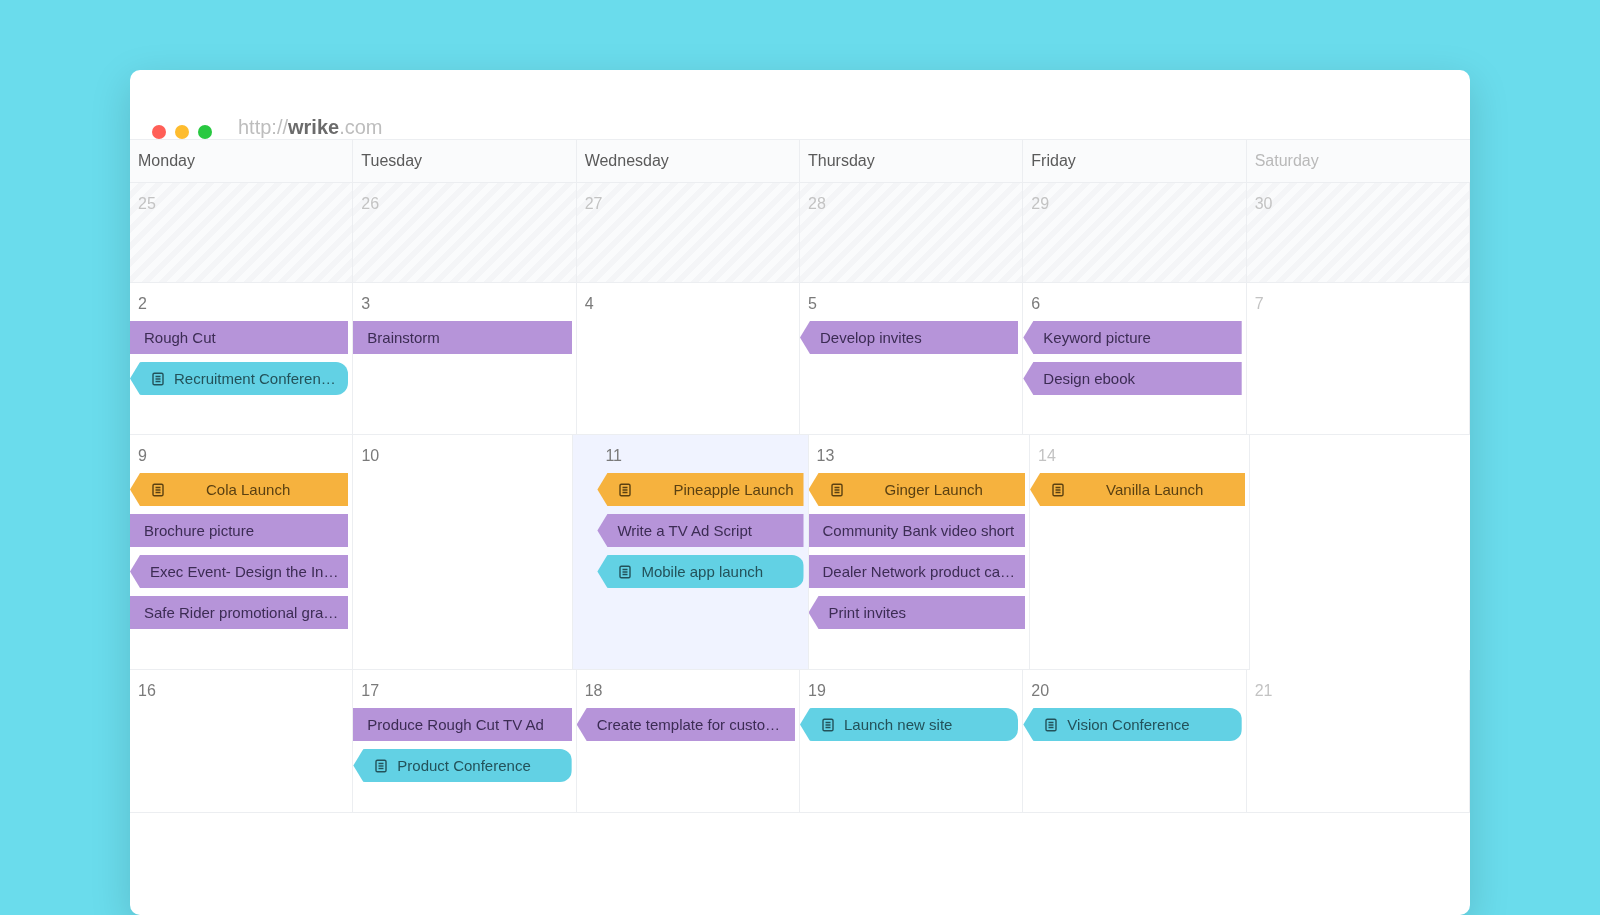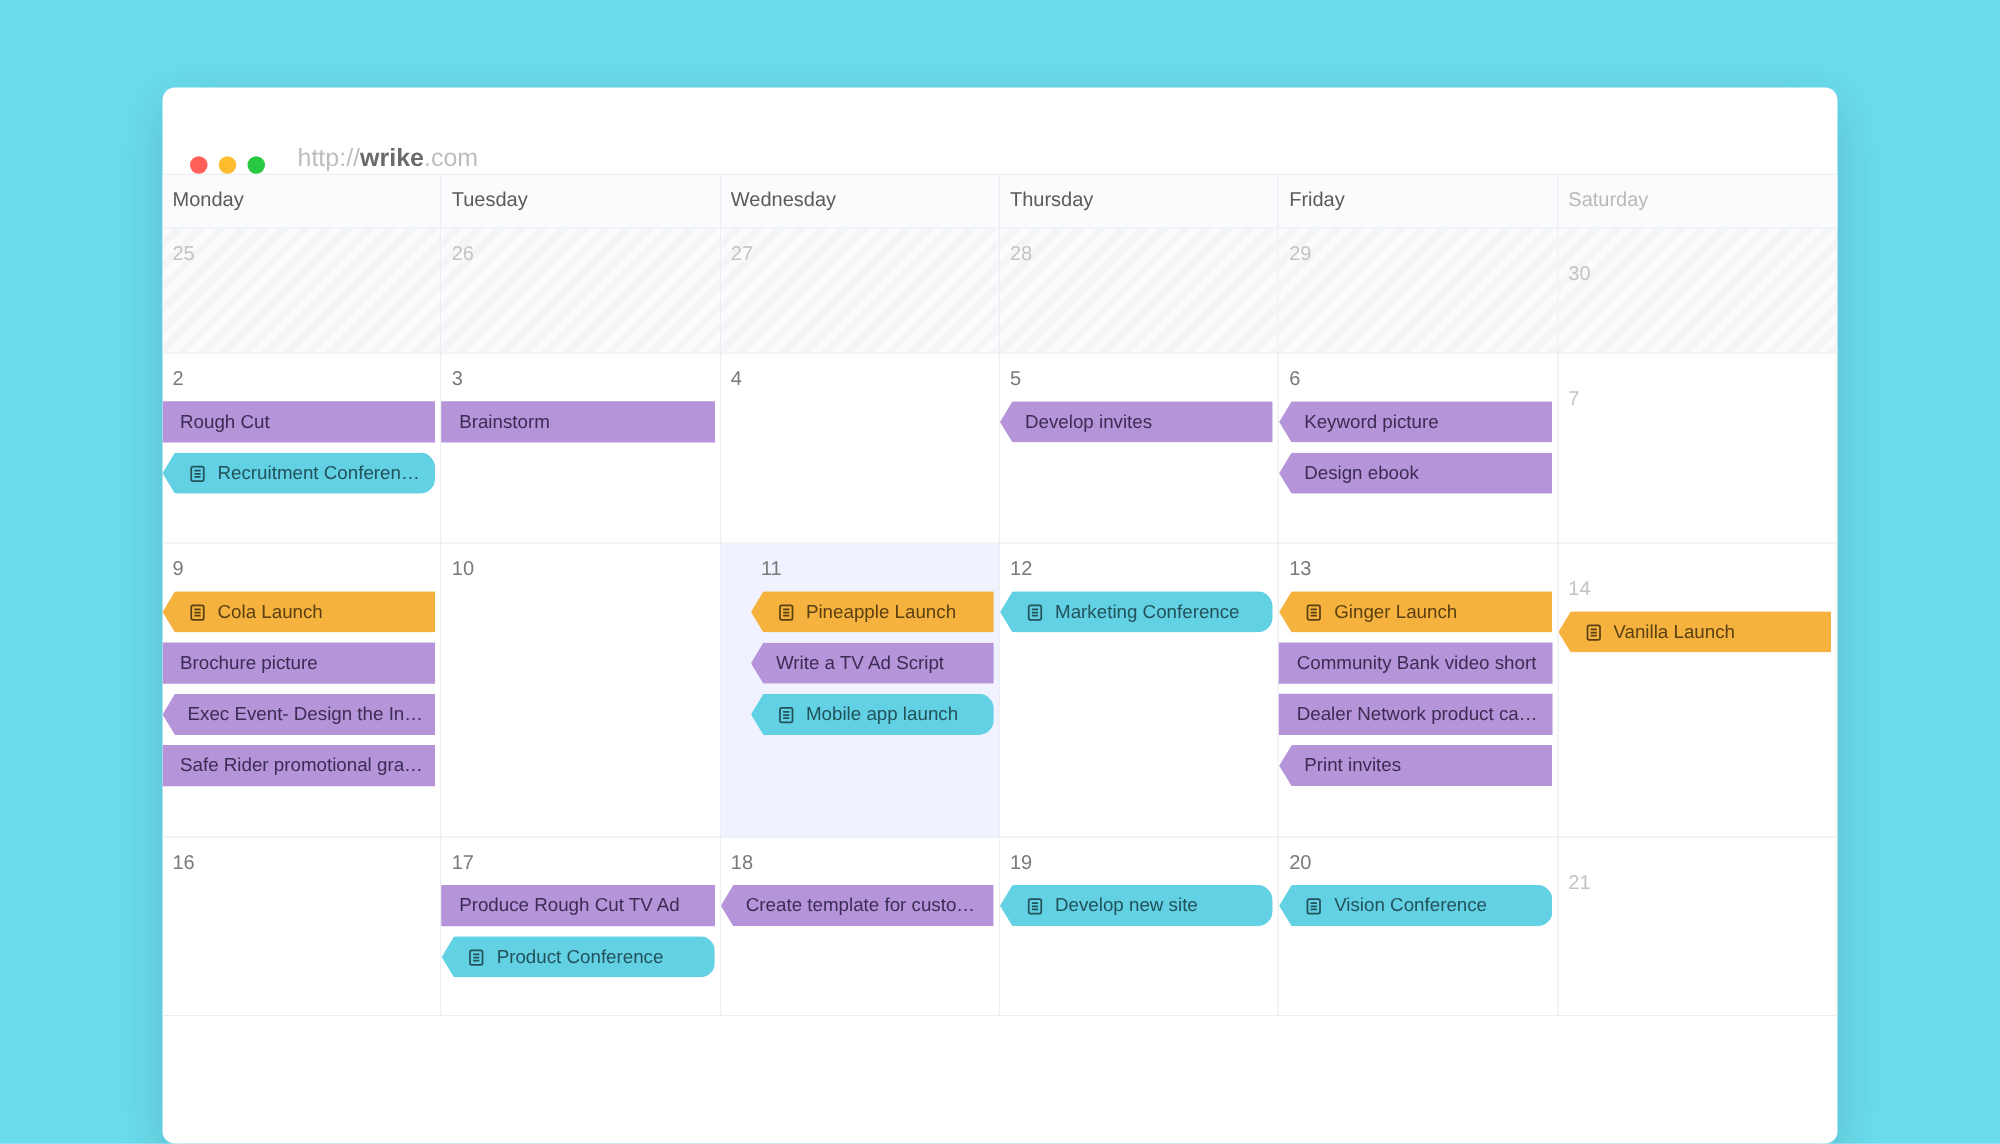"30" .cell.weekend .datenum { margin-top: 16px -> none }
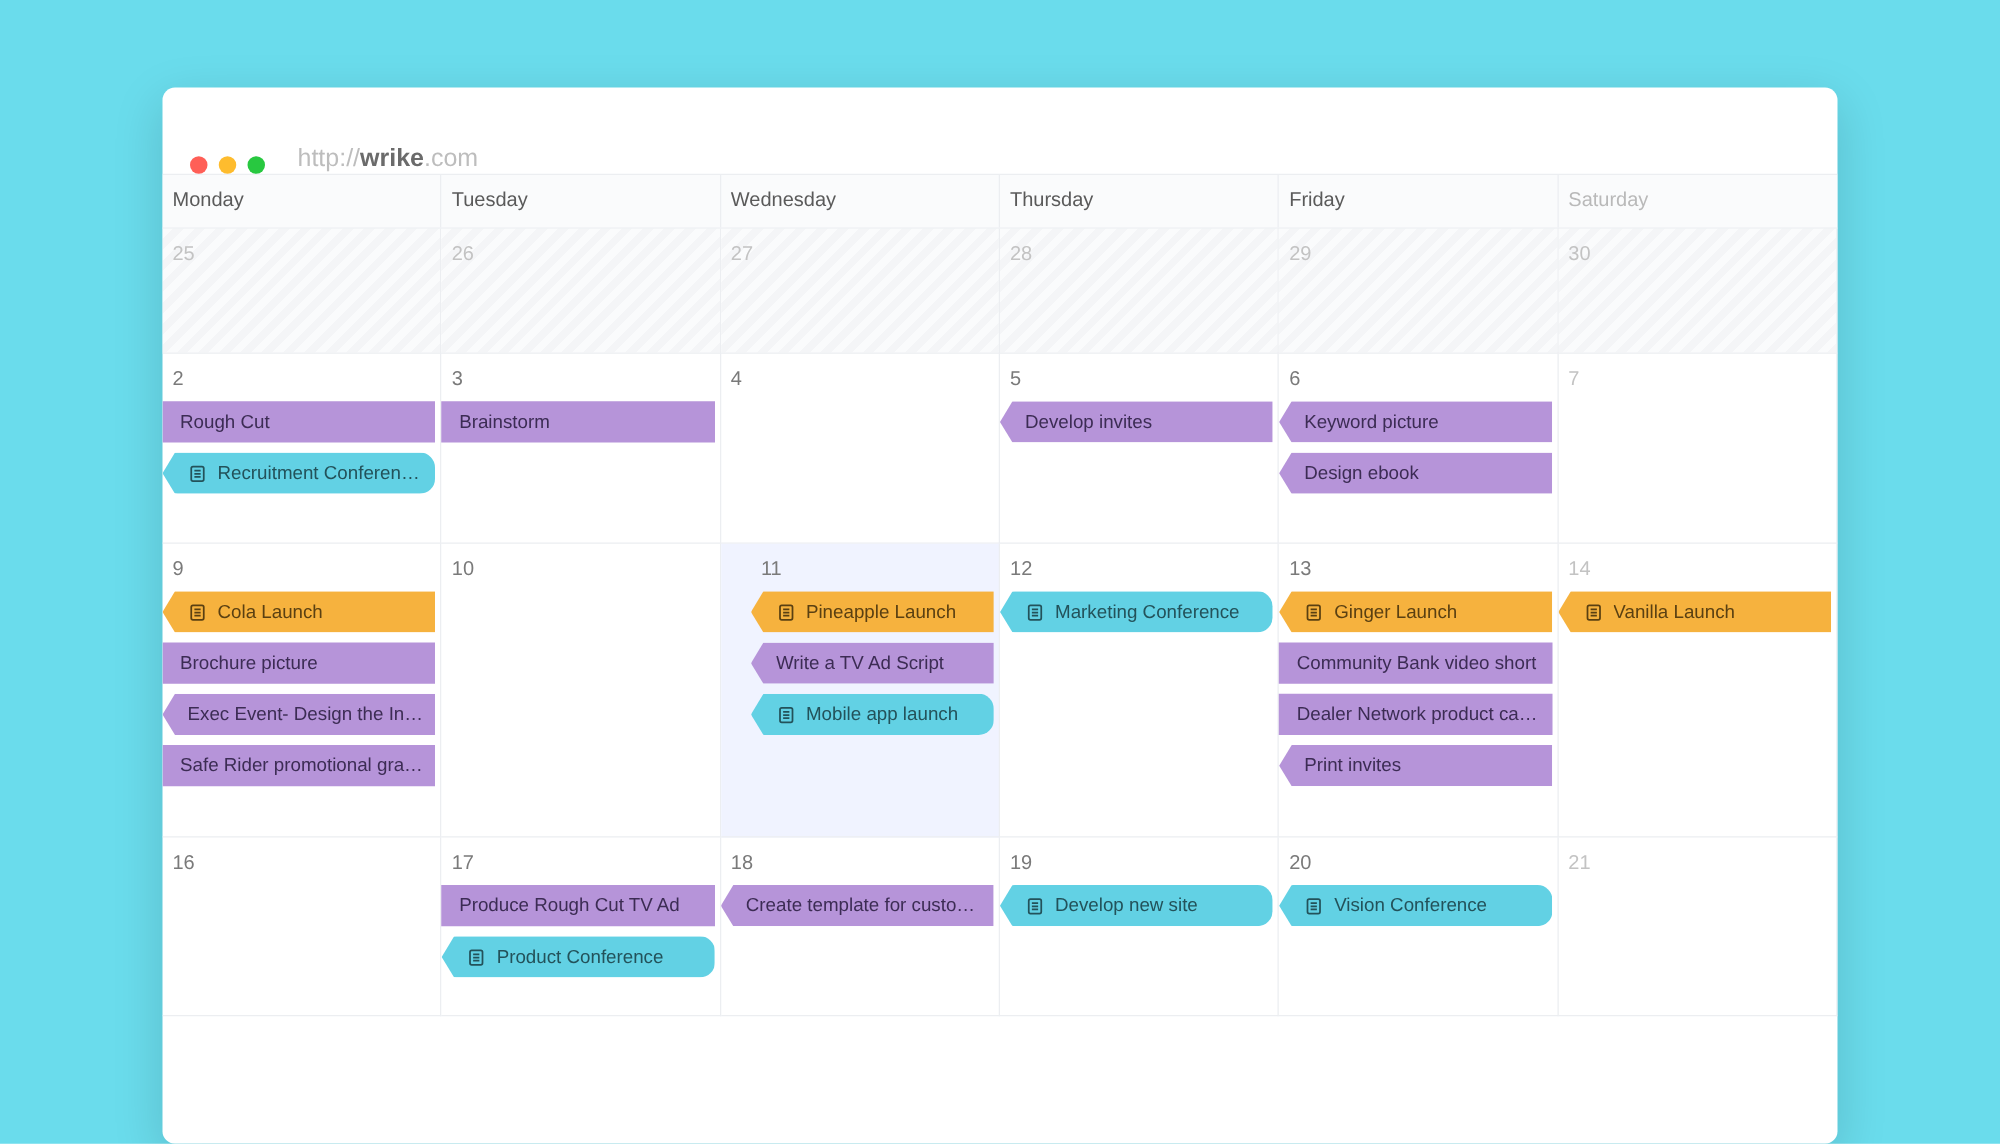"12" div.cell { html: <div> <div>12</div> <div> <div> <span> <svg> <rect></rect> <line></line> <line></line> <line></line> </svg> </span> <span>Marketing Conference</span> </div> </div> </div> -> none }
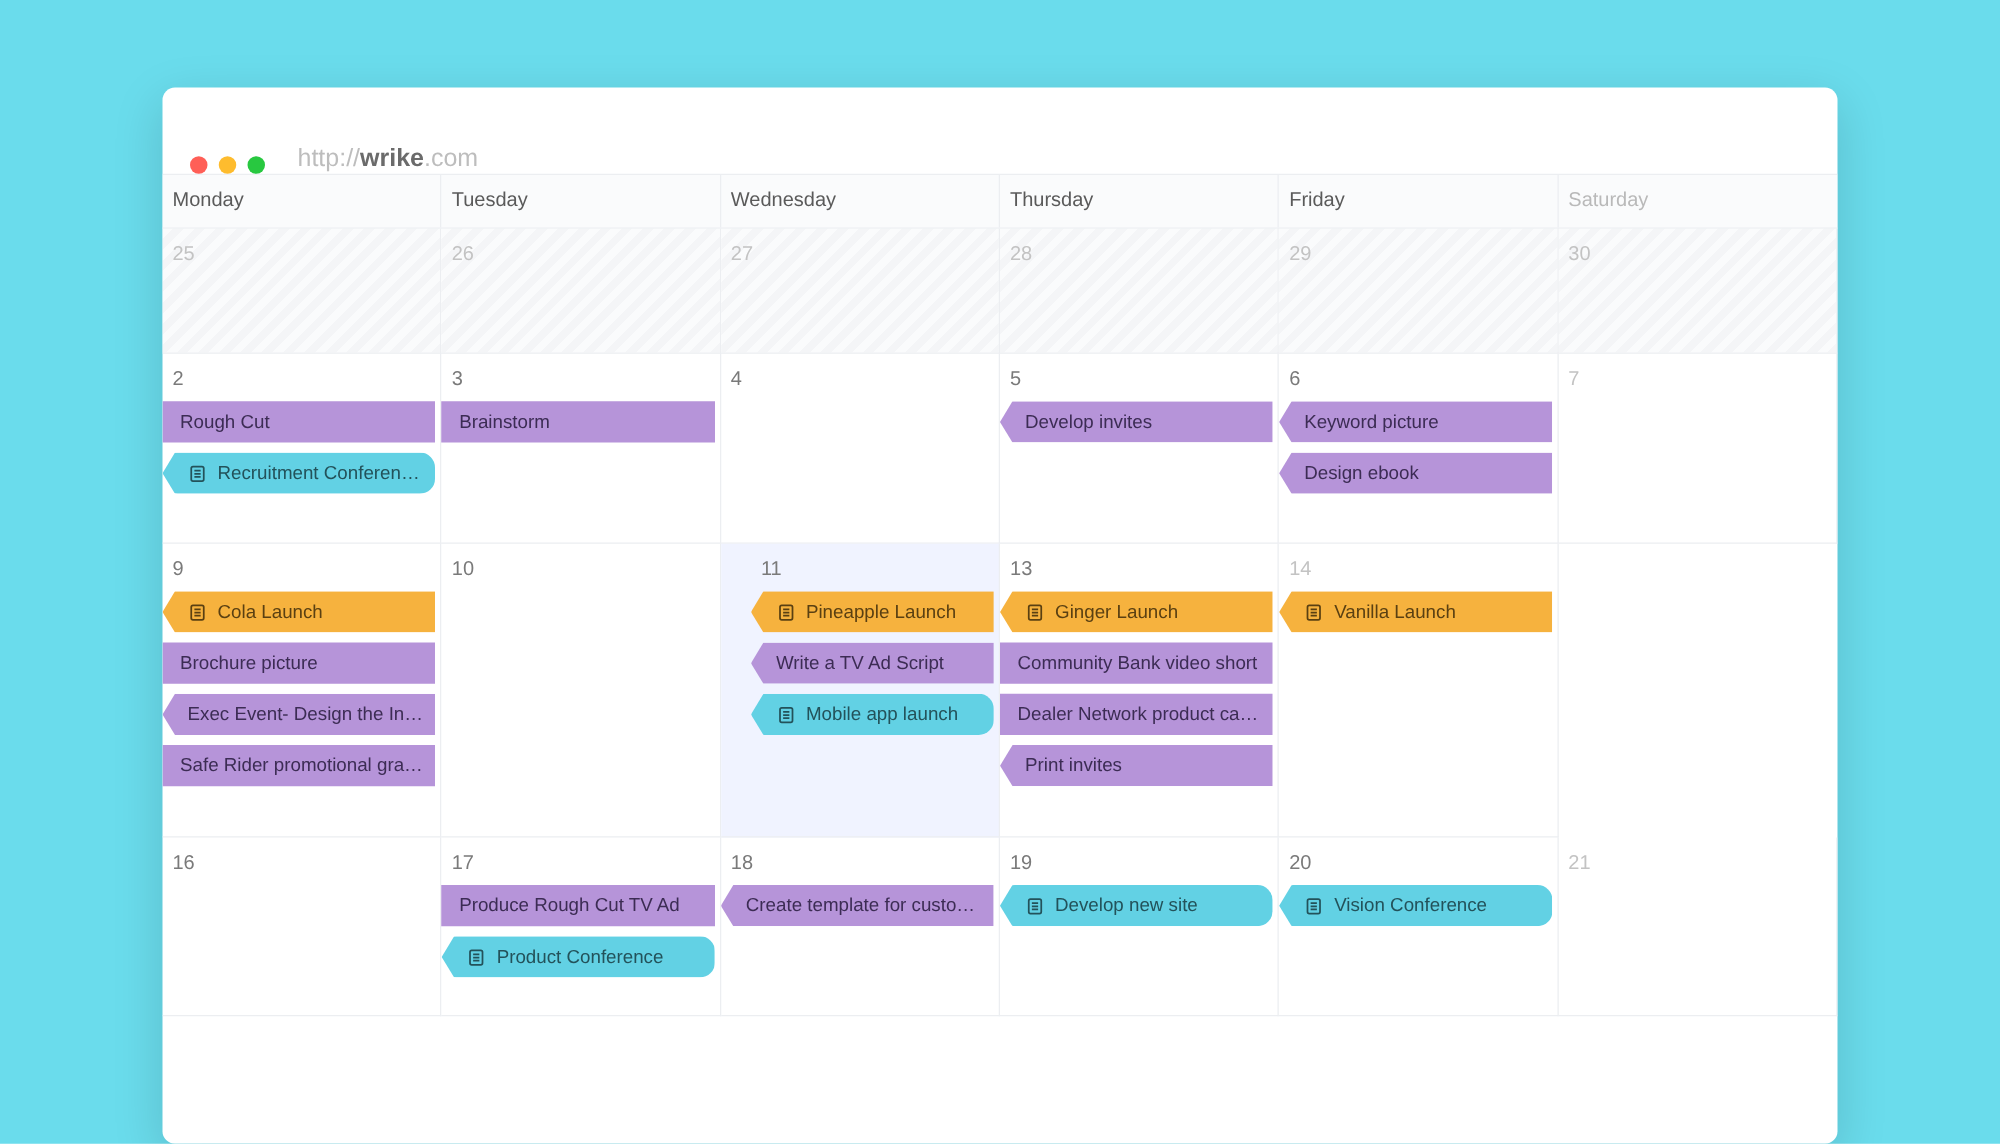"Cola Launch" .c-orange { gap: none -> 32px }
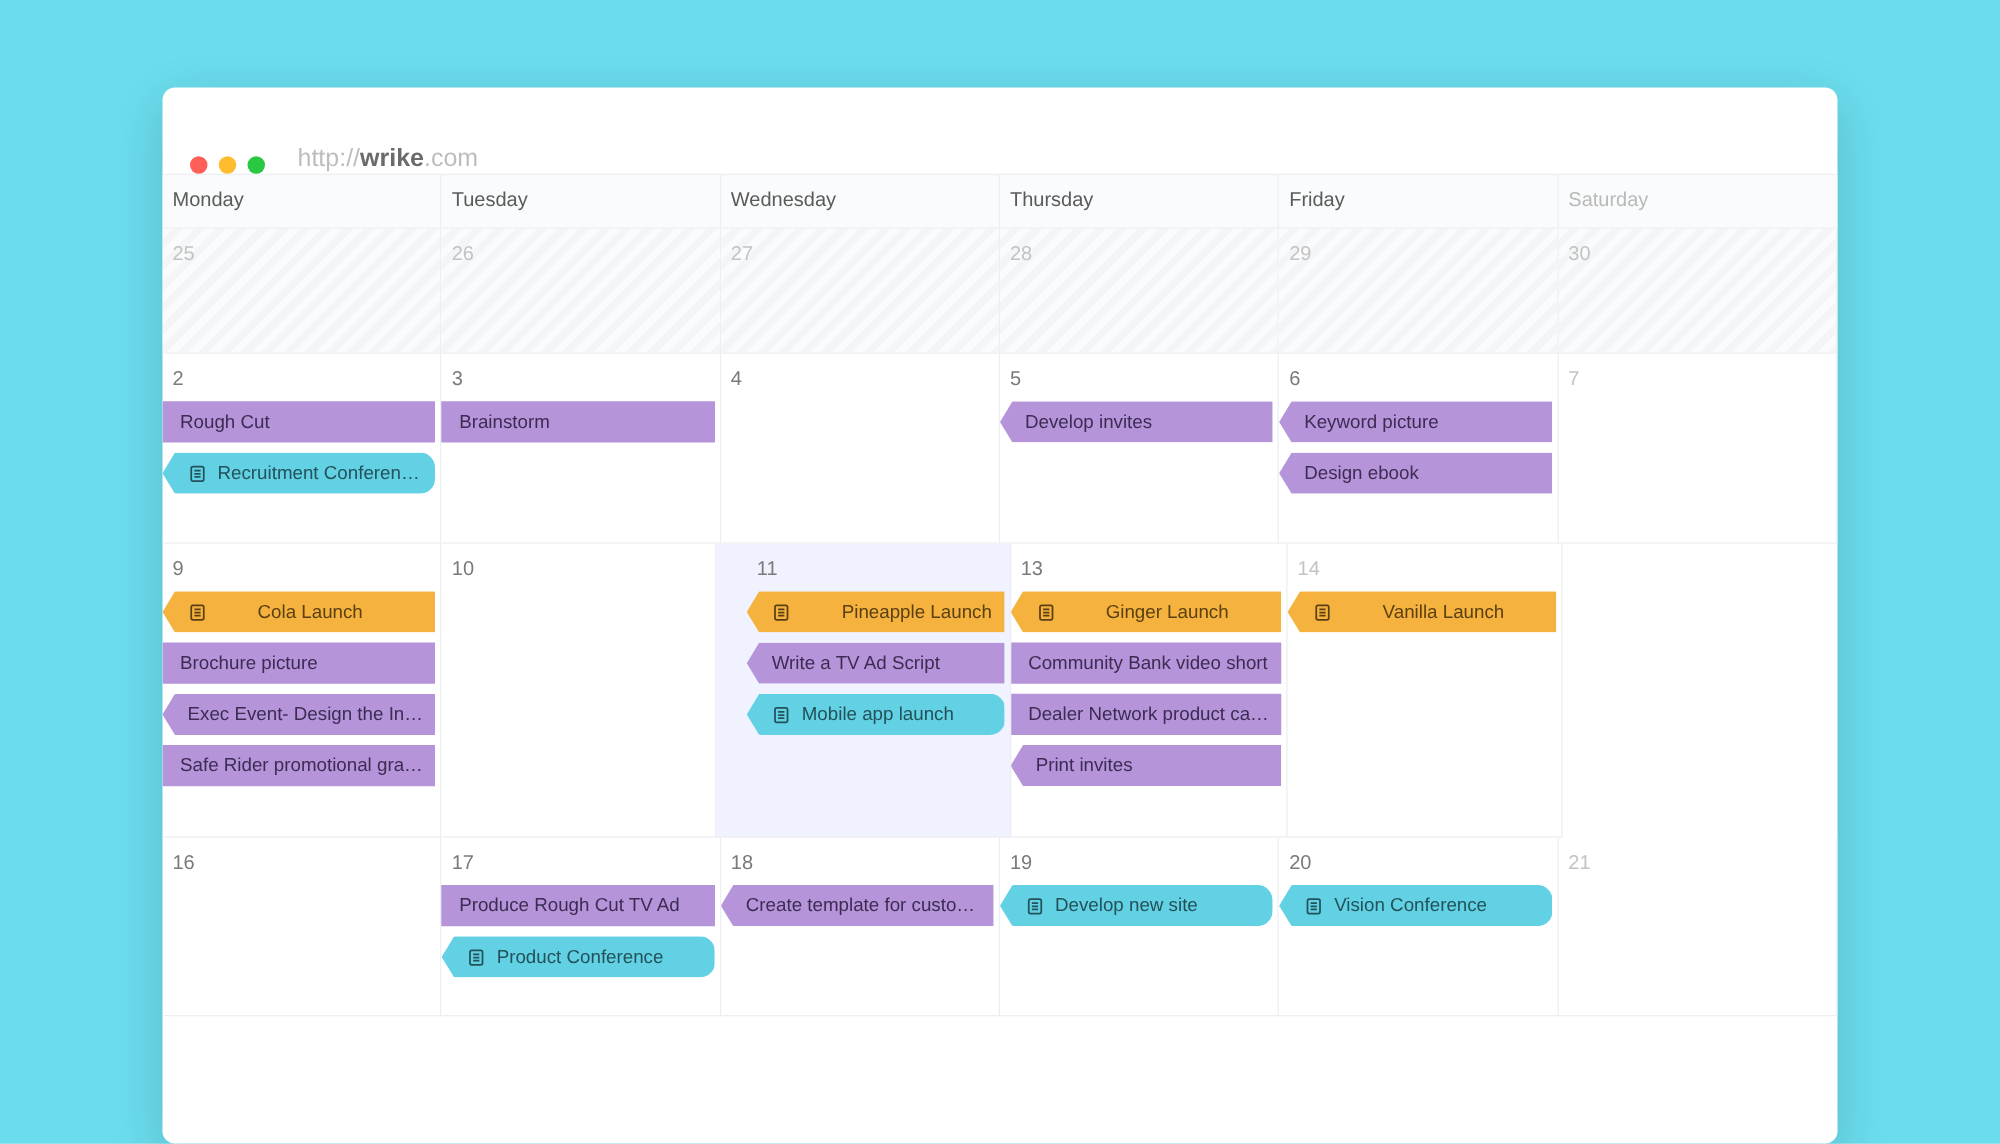"Develop new site" span.label { text: Develop -> Launch }
